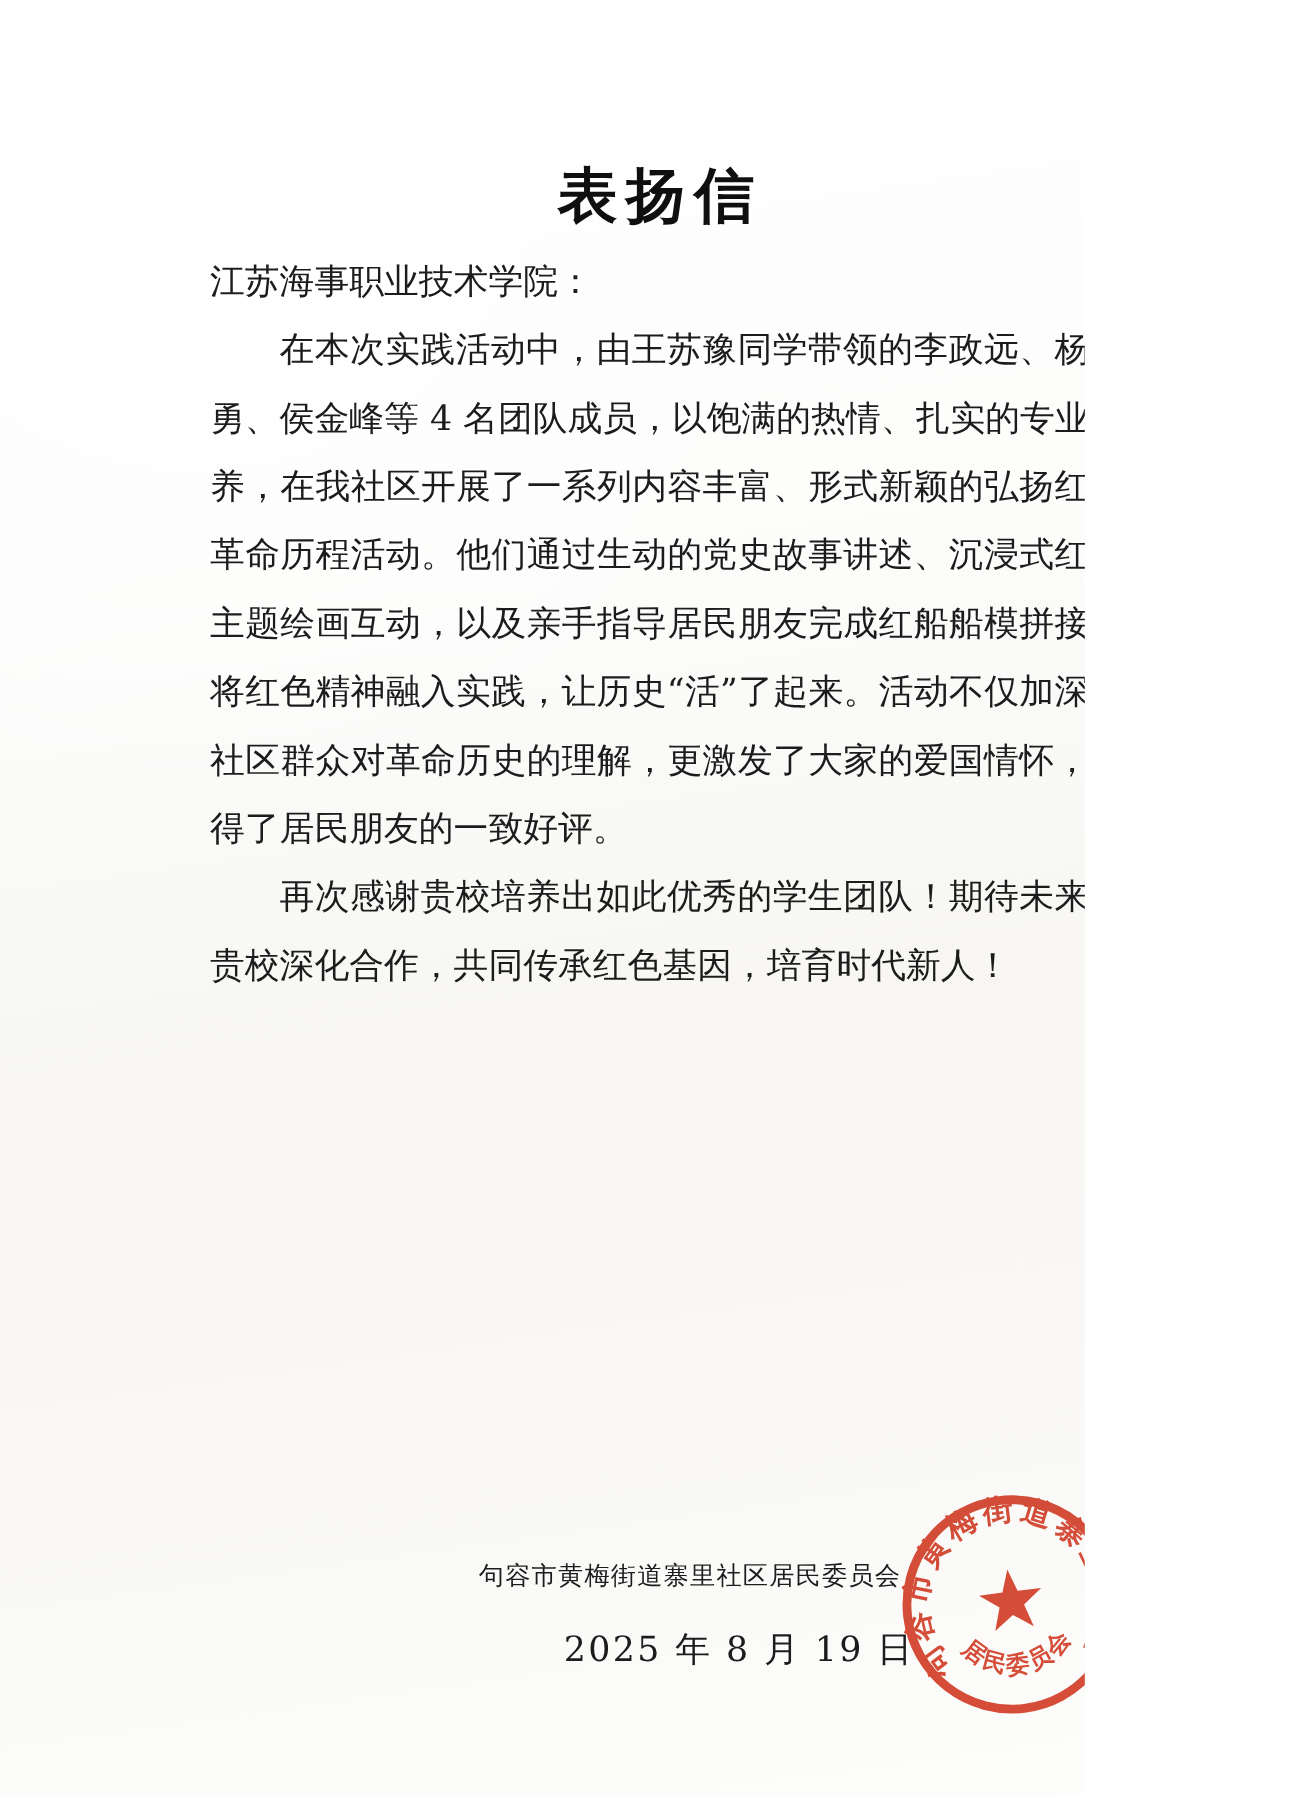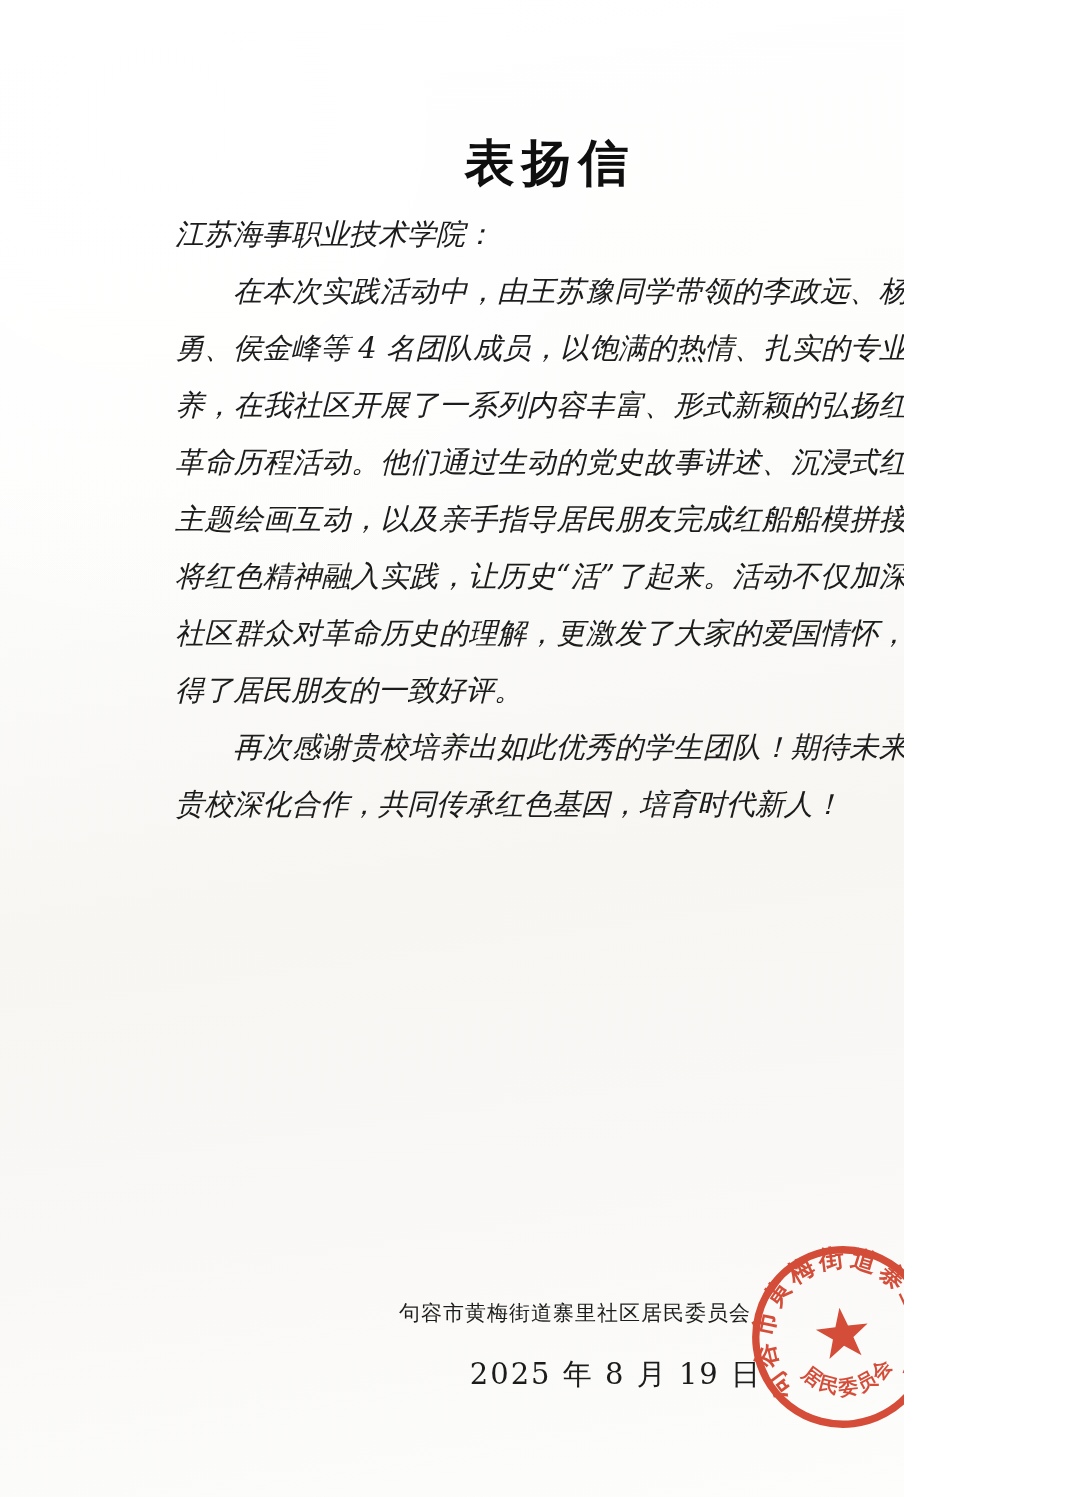"江苏海事职业技术学院：" .body-text p { font-style: italic -> none }
